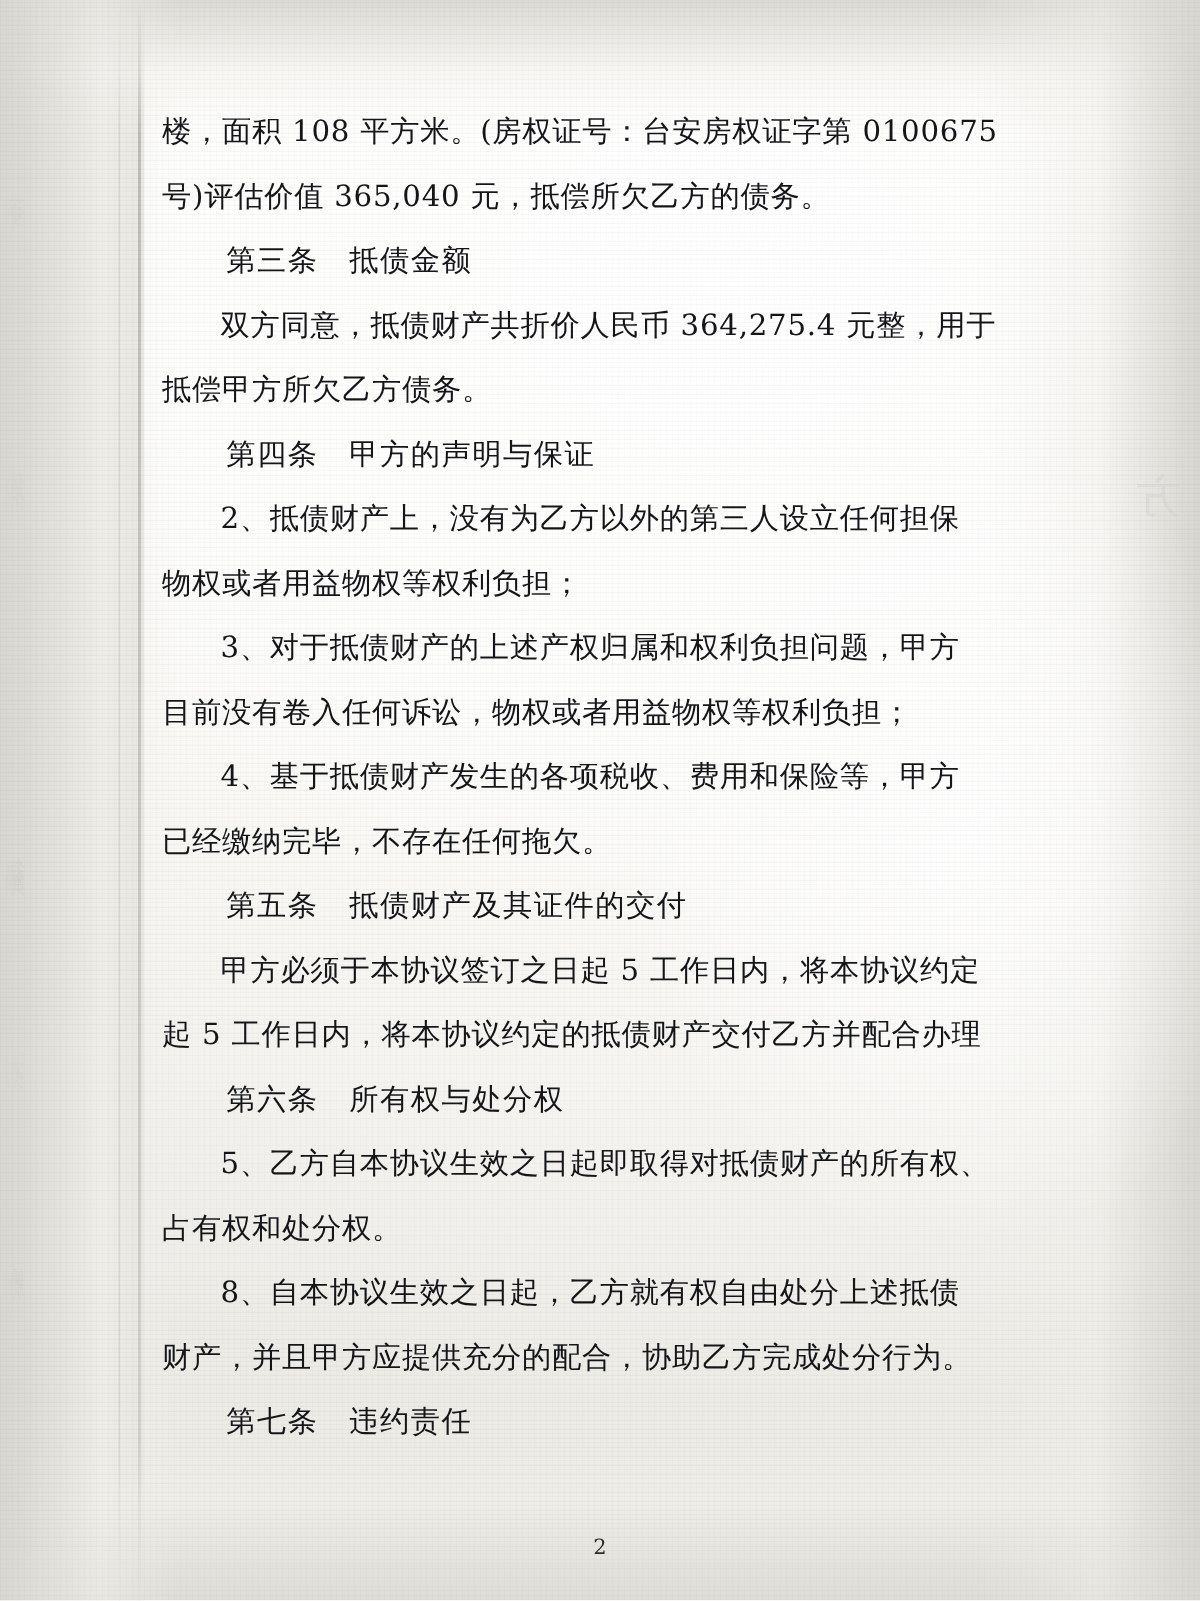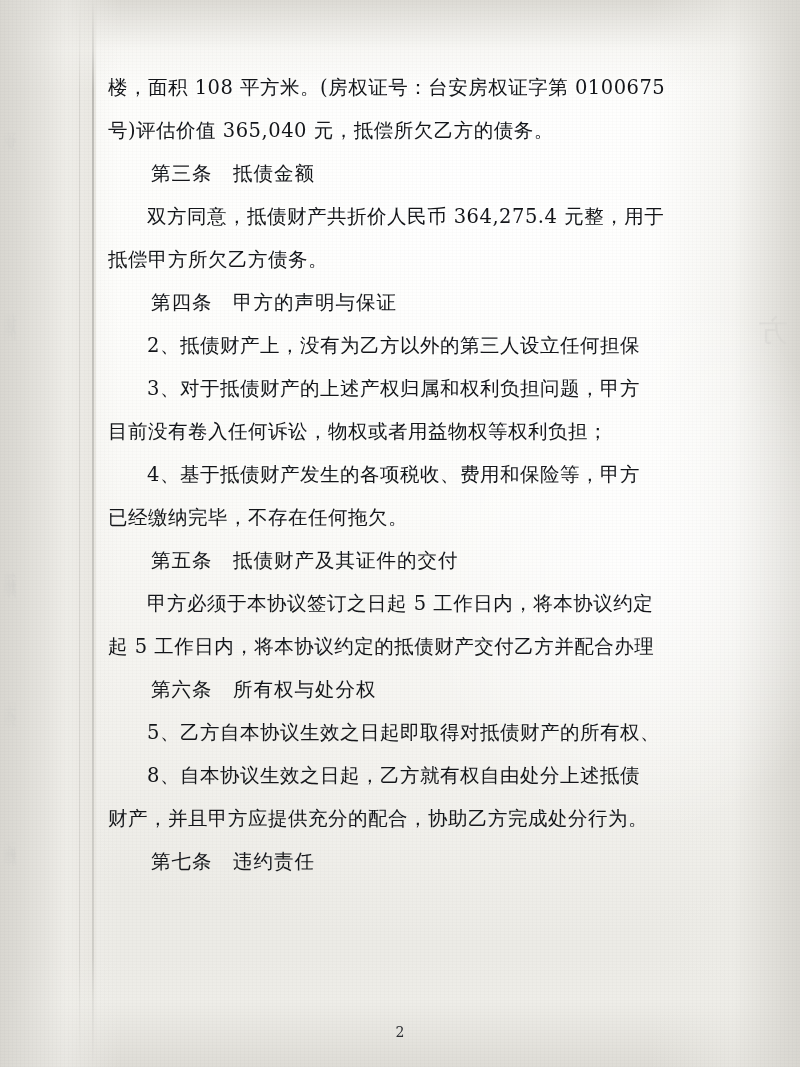"物权或者用益物权等权利负担；" p.ind1 { html: none -> <p>物权或者用益物权等权利负担；</p> }
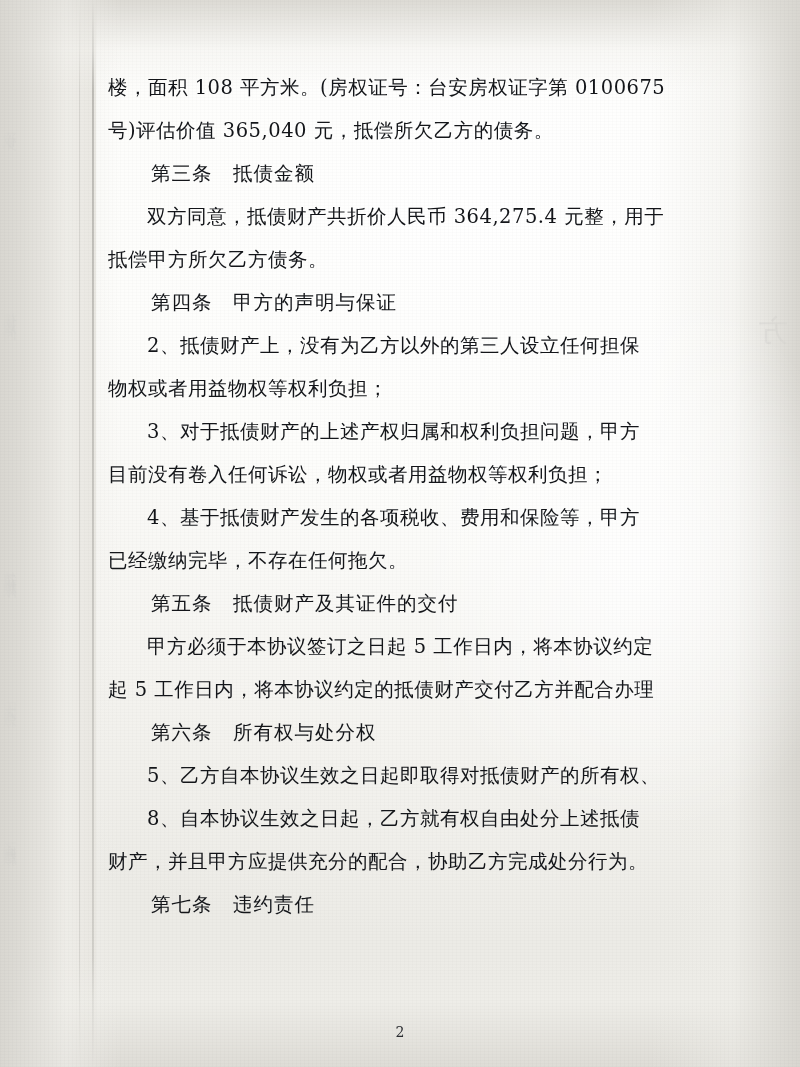"占有权和处分权。" p.ind1 { html: none -> <p>占有权和处分权。</p> }
